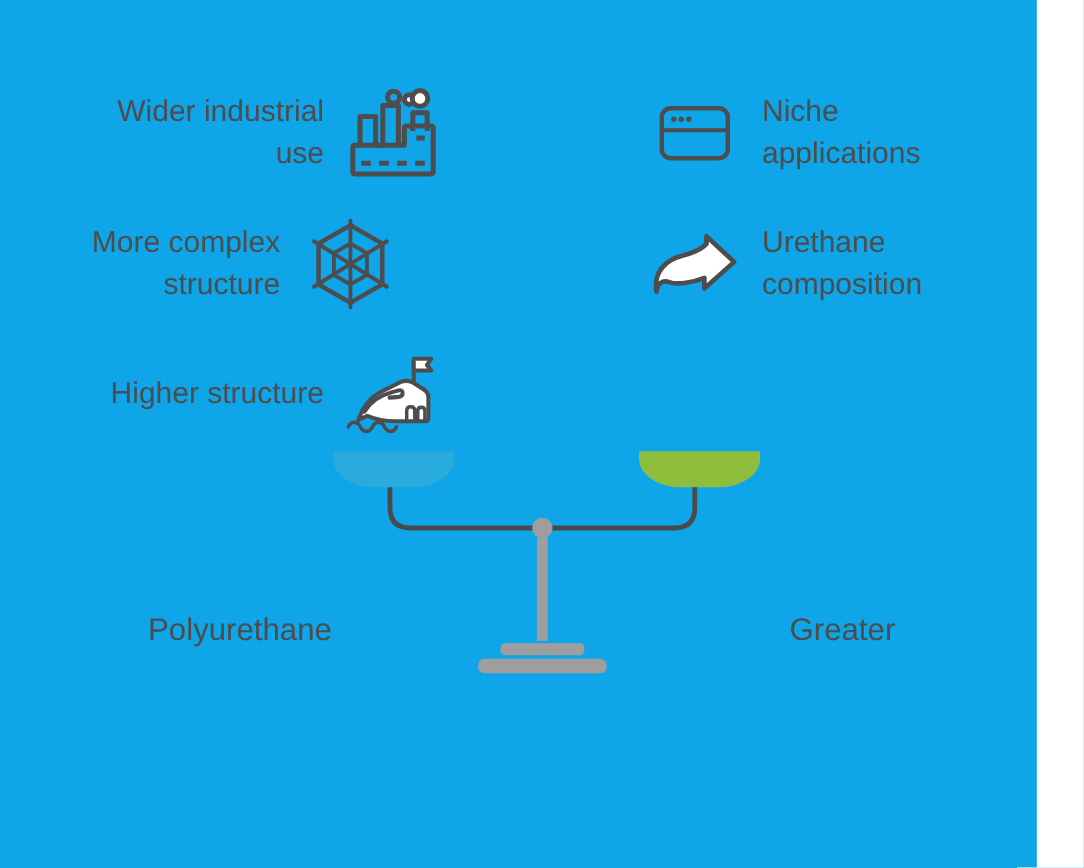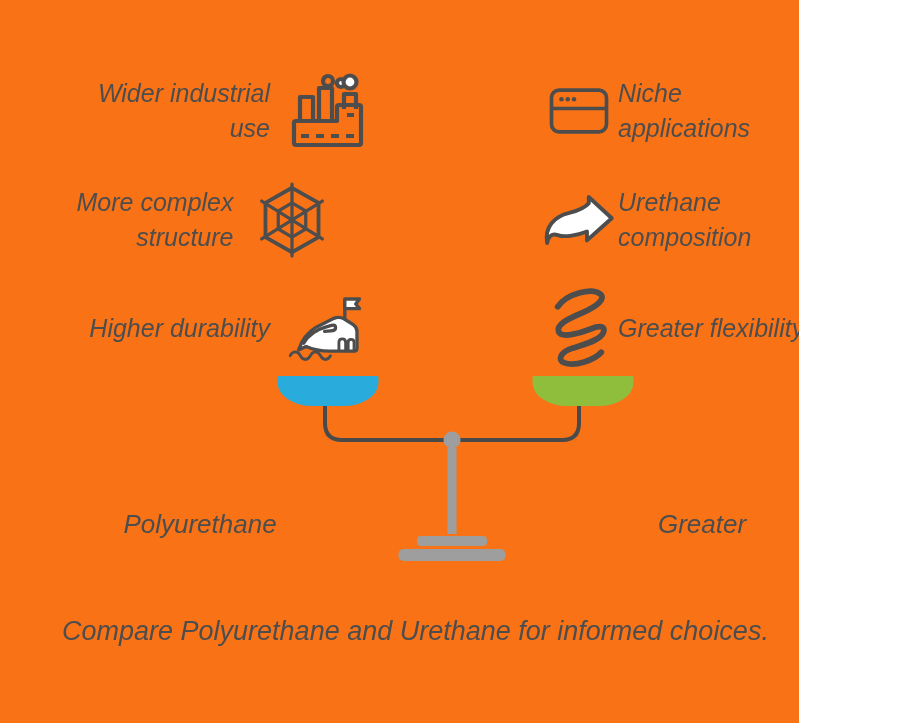"Wider industrial" .page { background: #f97316 -> #0ea5e9; font-style: italic -> none; width: 799px -> 864px }
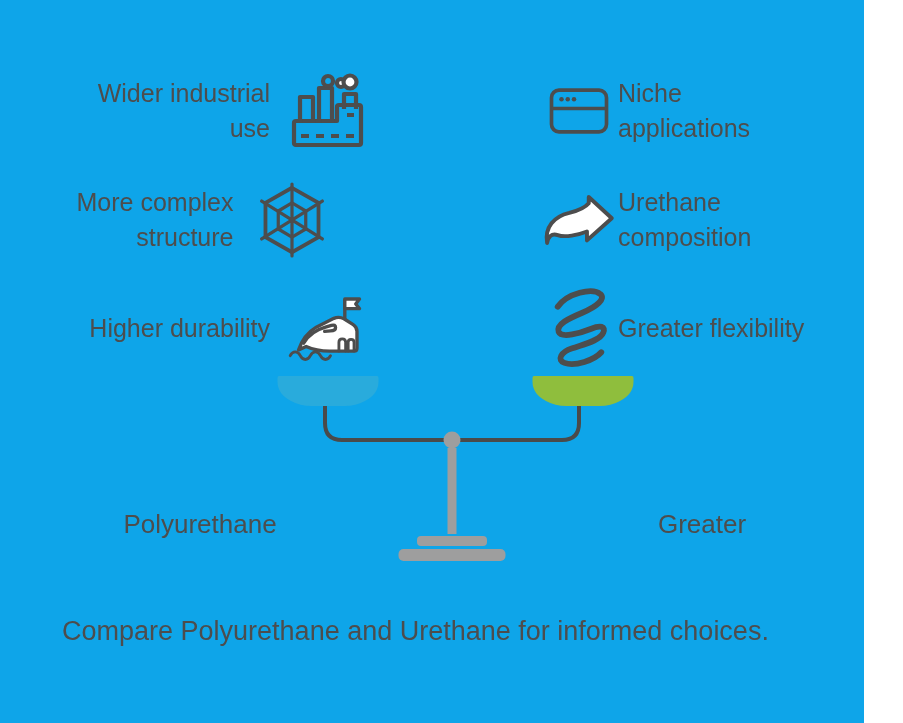"Niche" .row-right { gap: none -> 17px }
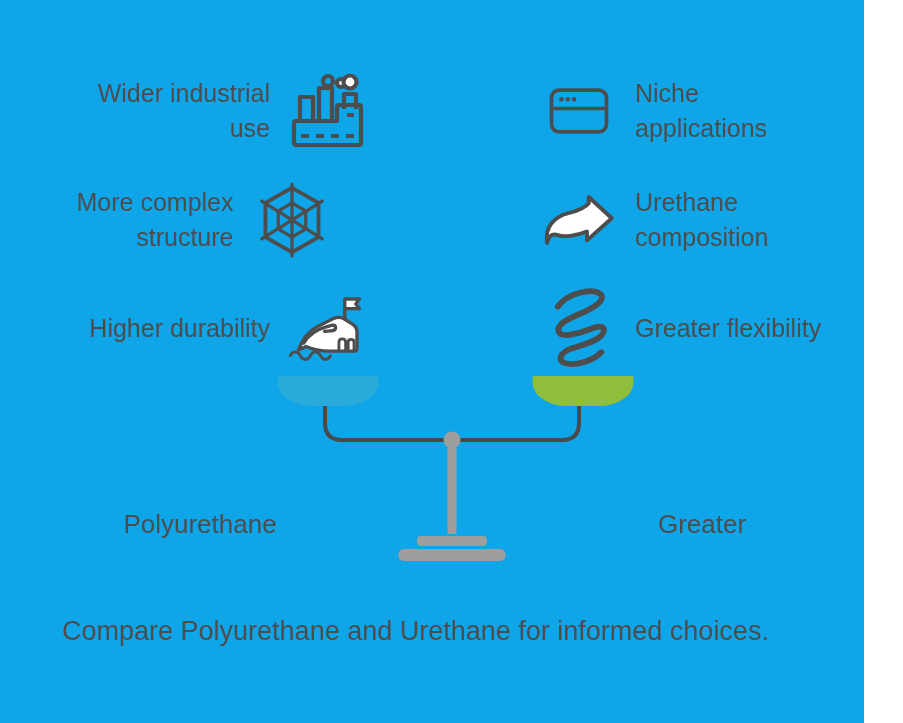"Higher durability" div.feature-text { text: durability -> structure }
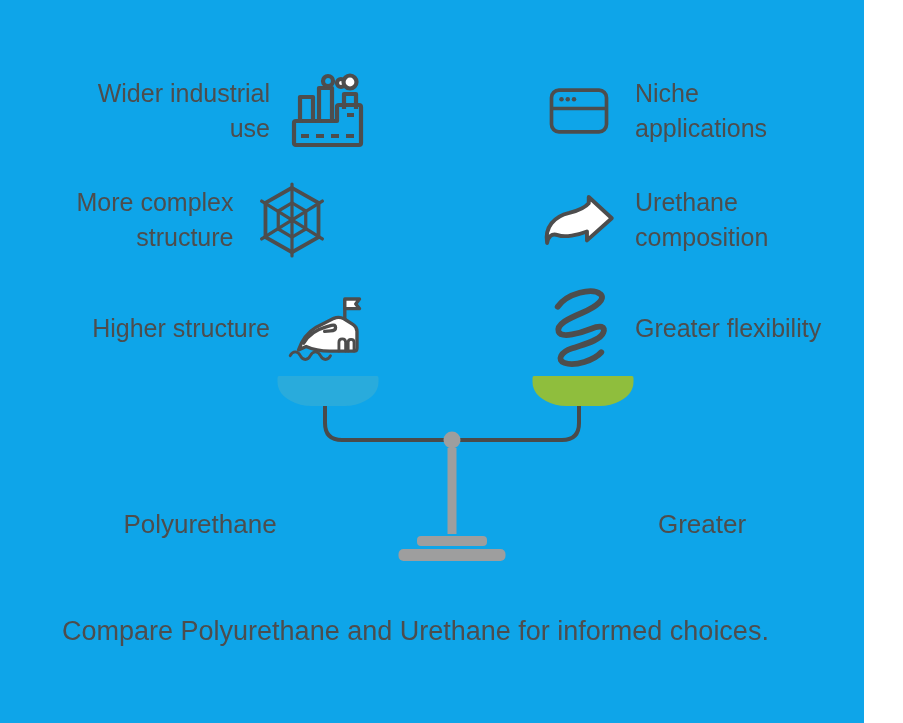"Greater flexibility" div.feature-row { html: <div> <div> <svg> <path></path> </svg> </div> <div>Greater flexibility</div> </div> -> none }
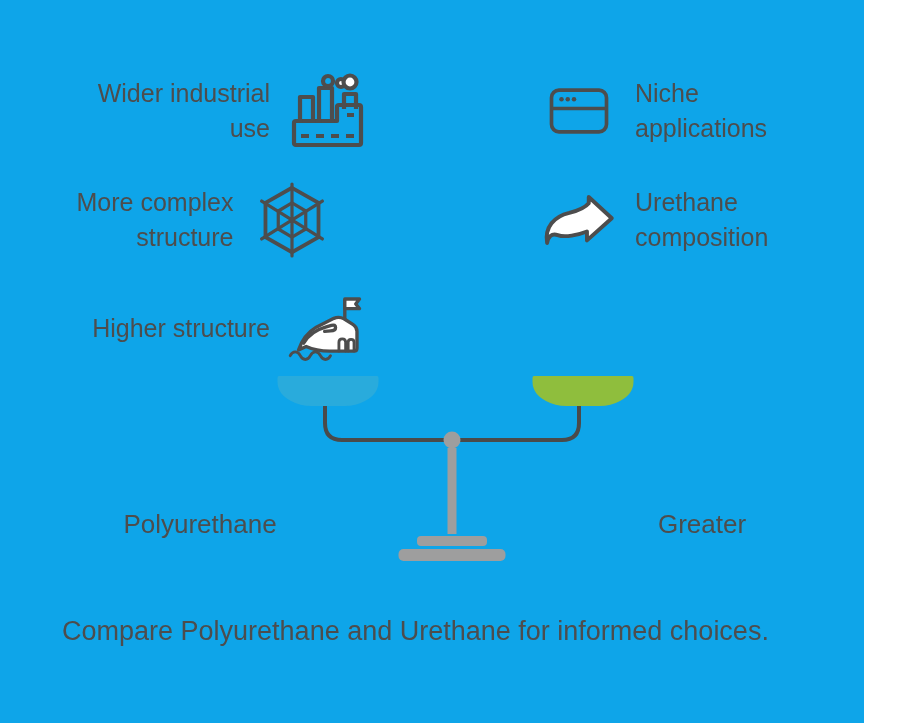"Compare Polyurethane and Urethane for" div.caption { html: <div>Compare Polyurethane and Urethane for informed choices.</div> -> none }
